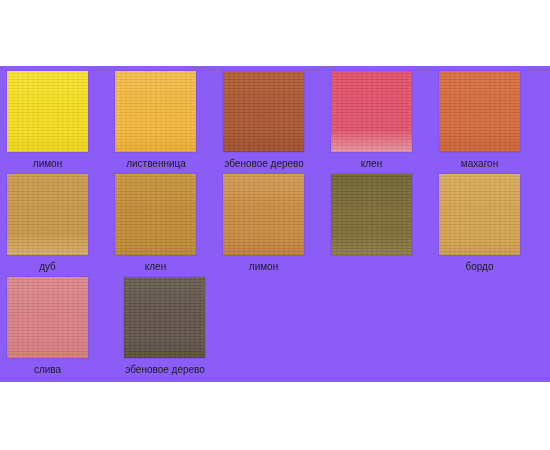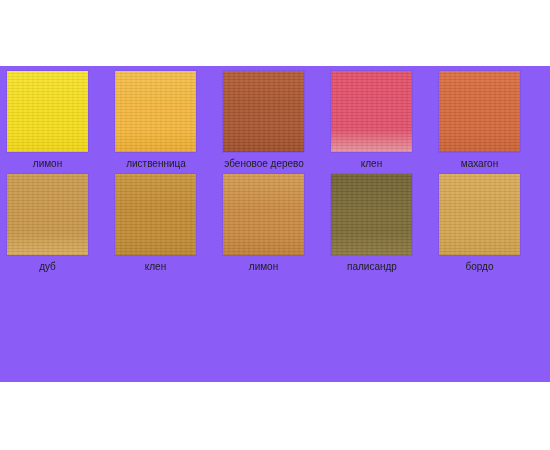"палисандр" div.swatch-label { html: <div>палисандр</div> -> none }
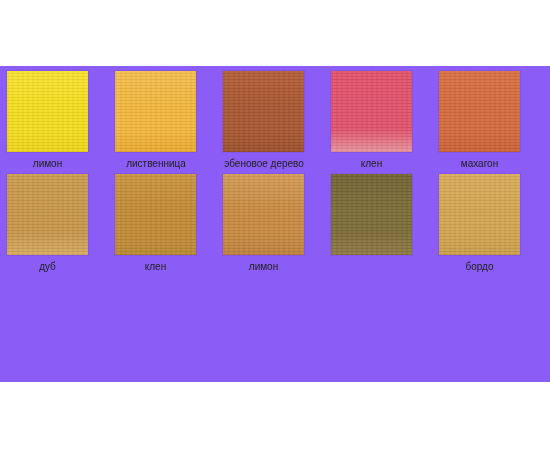"слива" div.swatch-row { html: none -> <div> <div> <div> <div></div> <div></div> </div> <div>слива</div> </div> <div> <div> <div></div> <div></div> </div> <div>эбеновое дерево</div> </div> </div> }
